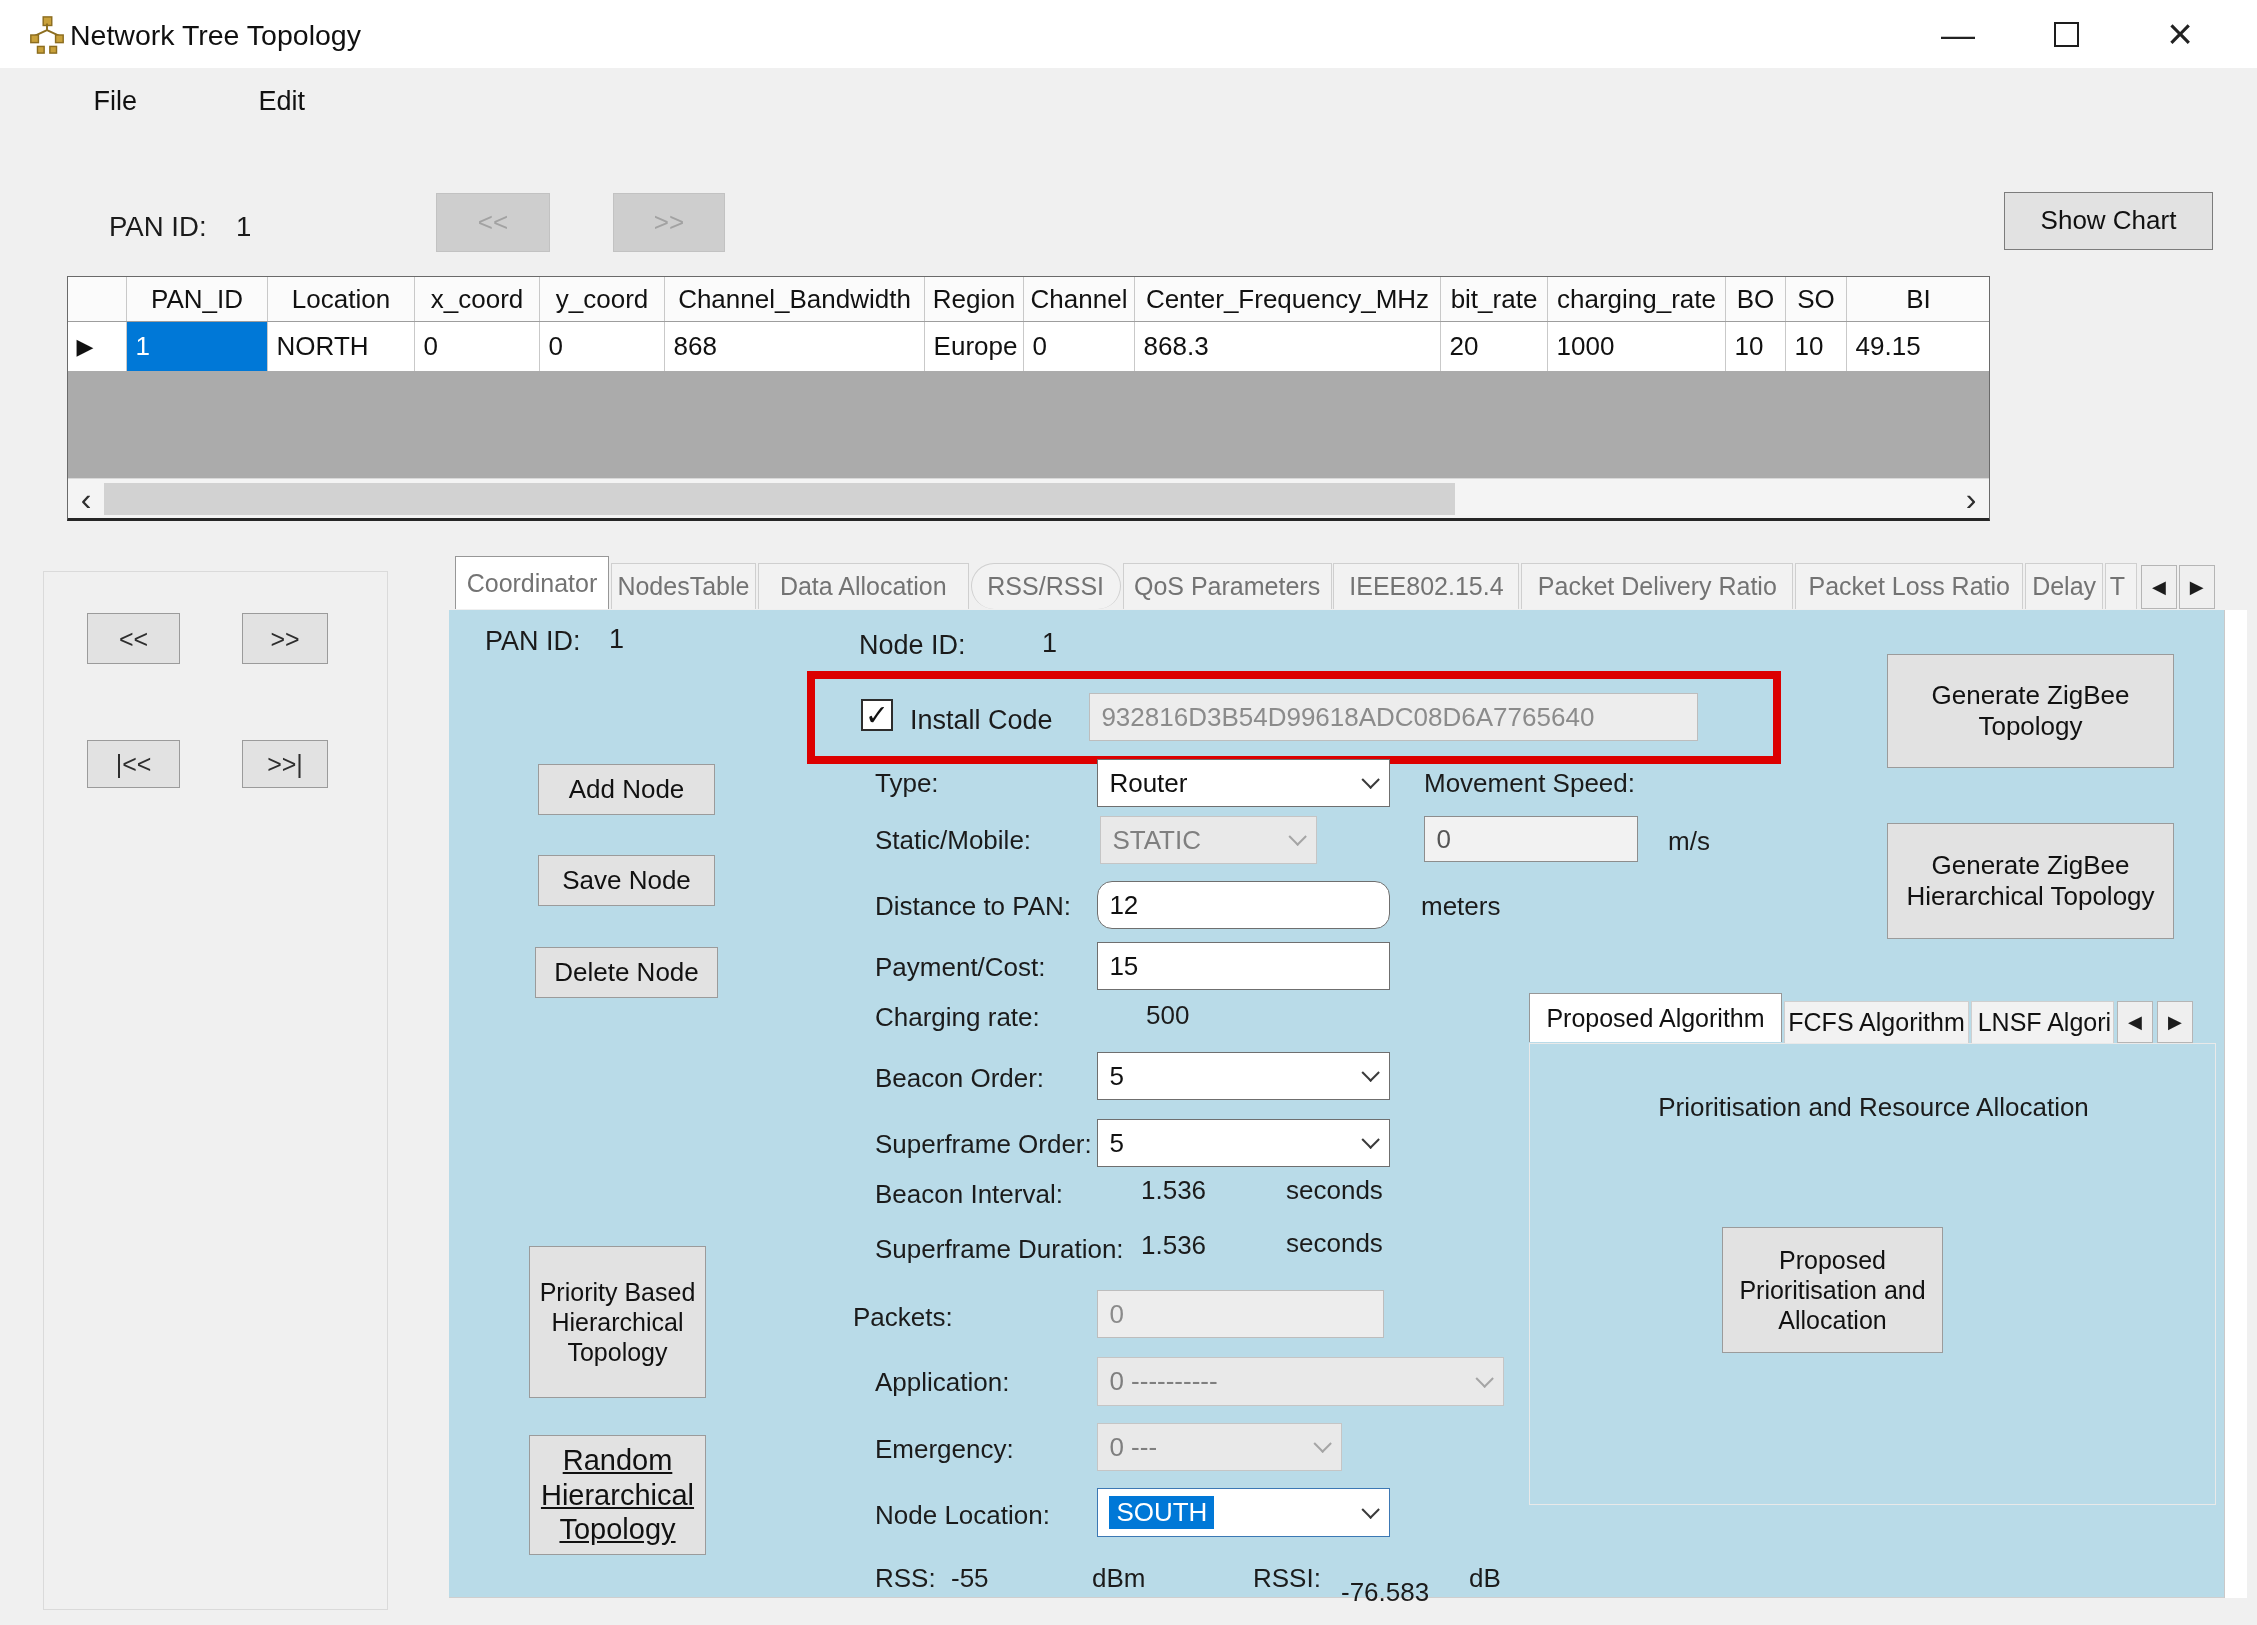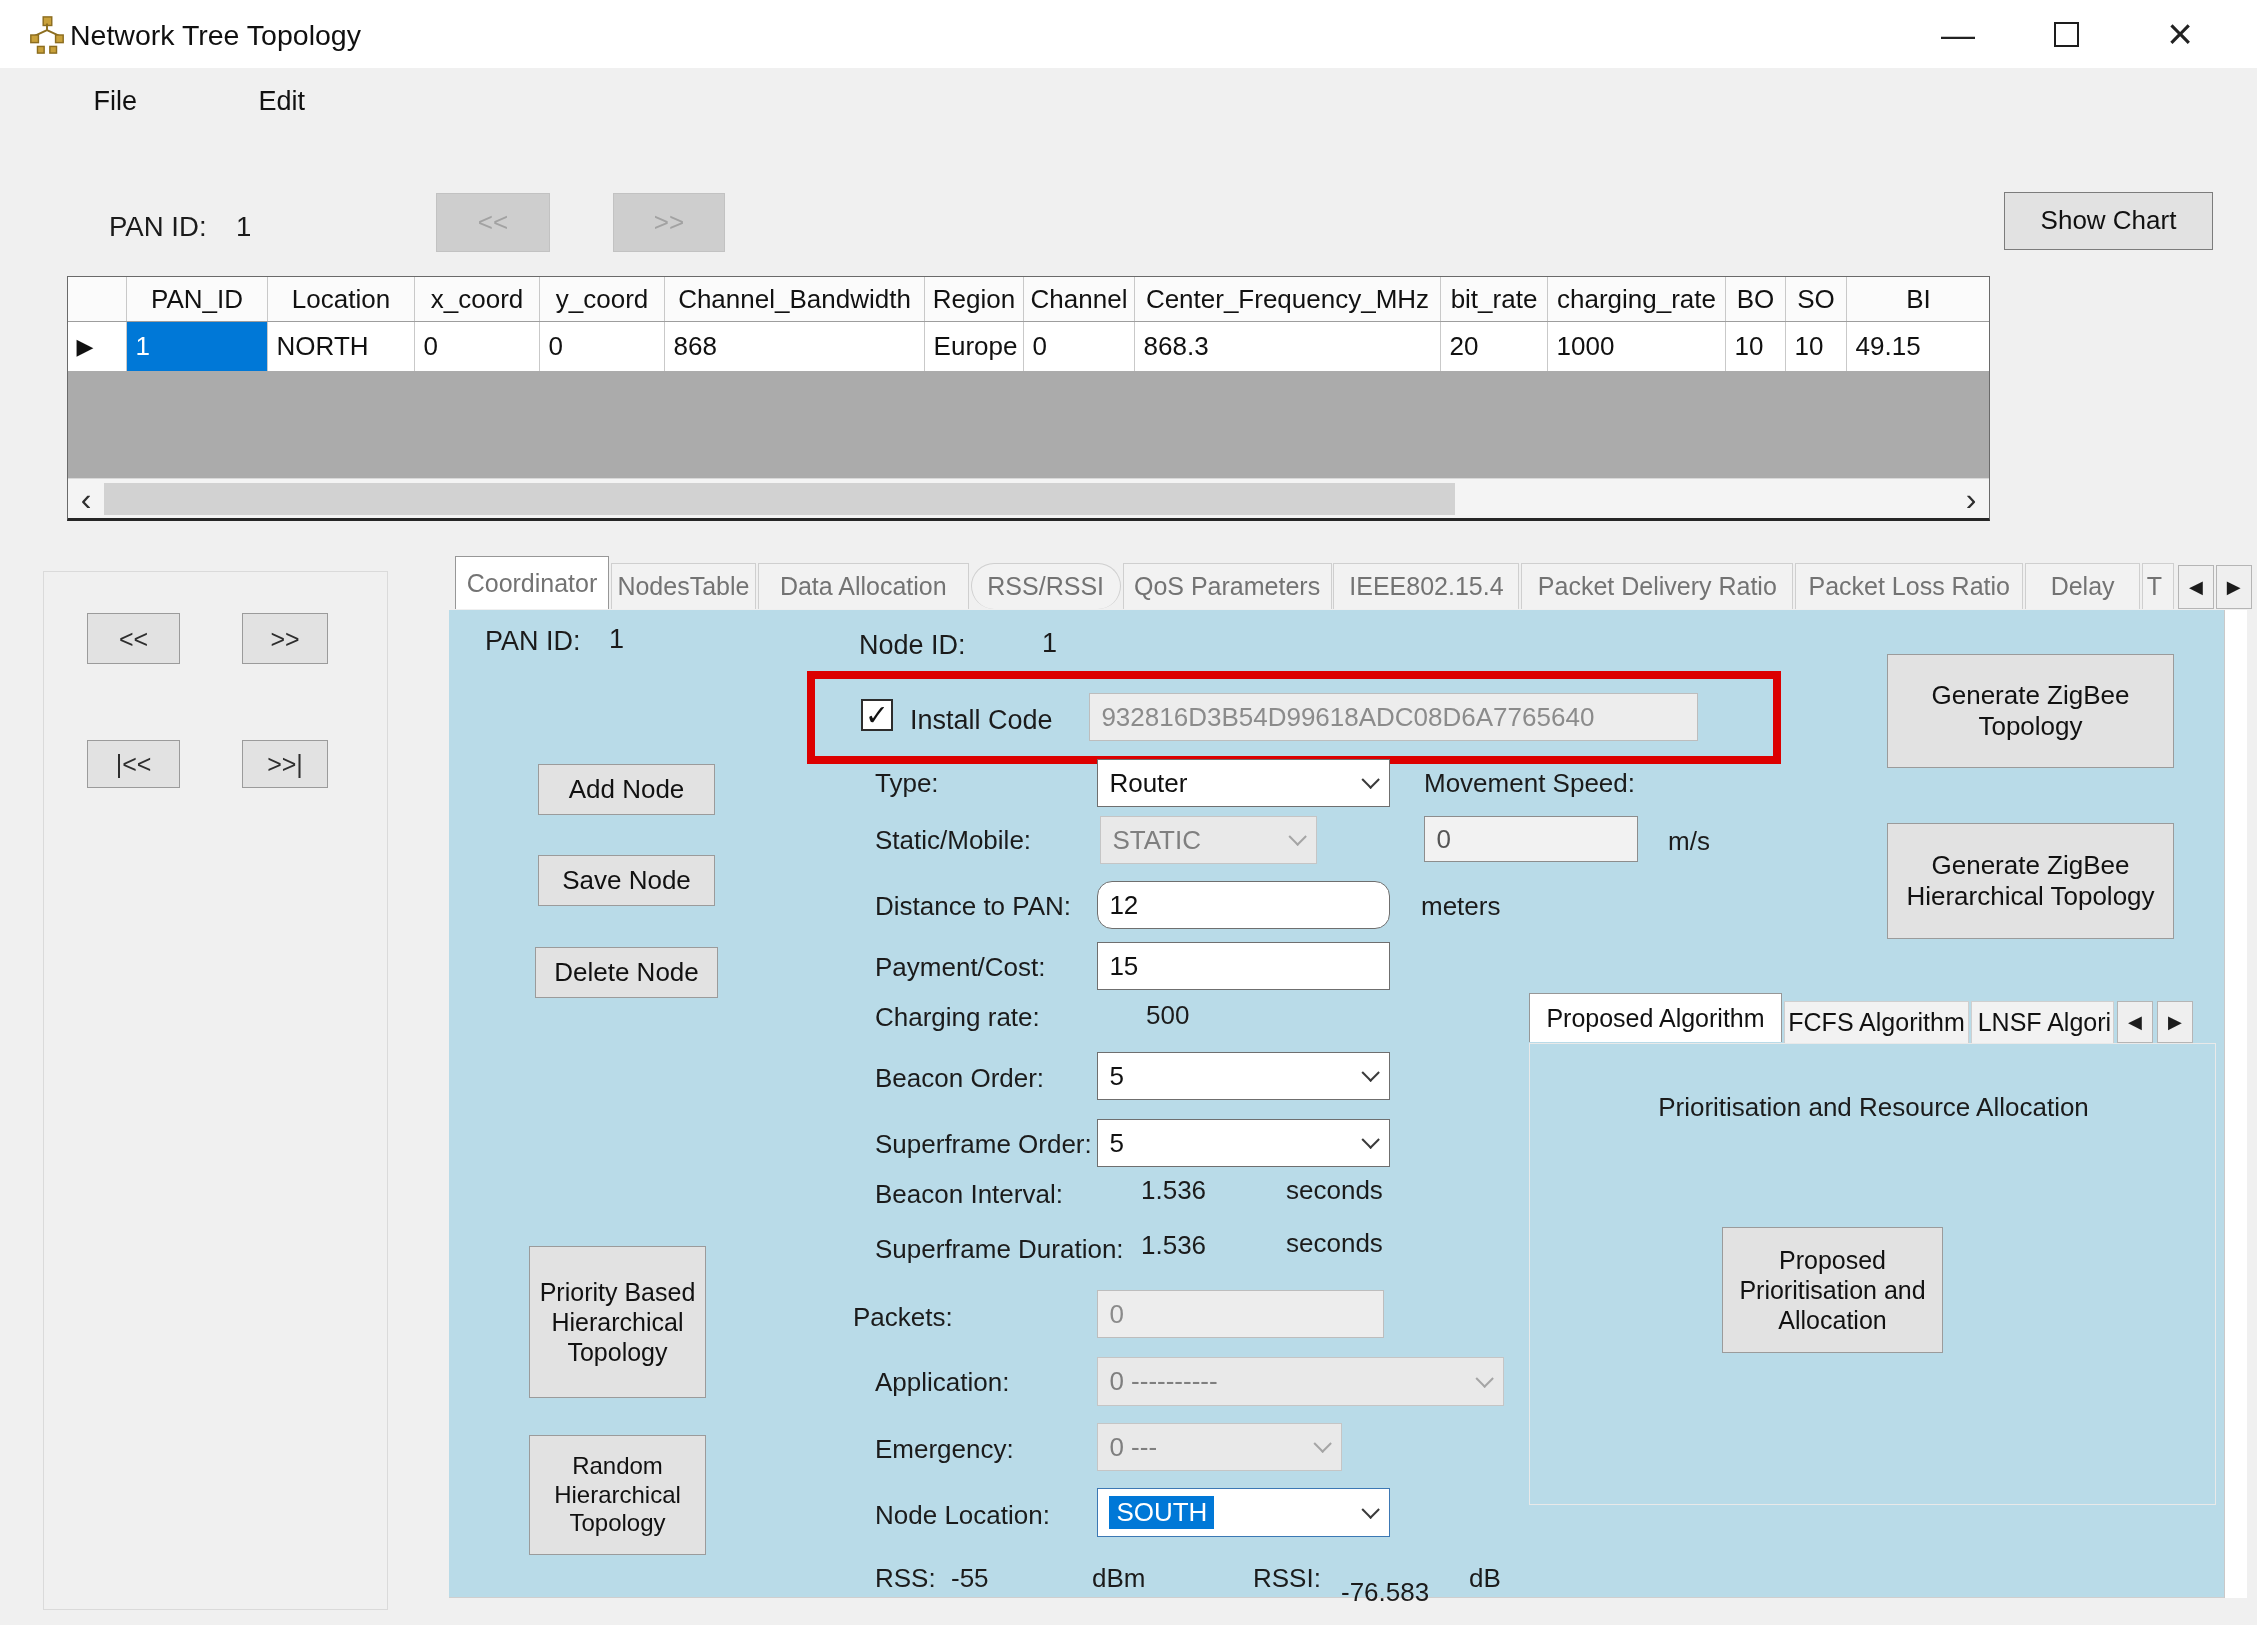"Delay" div.tab { width: 115px -> 78px }
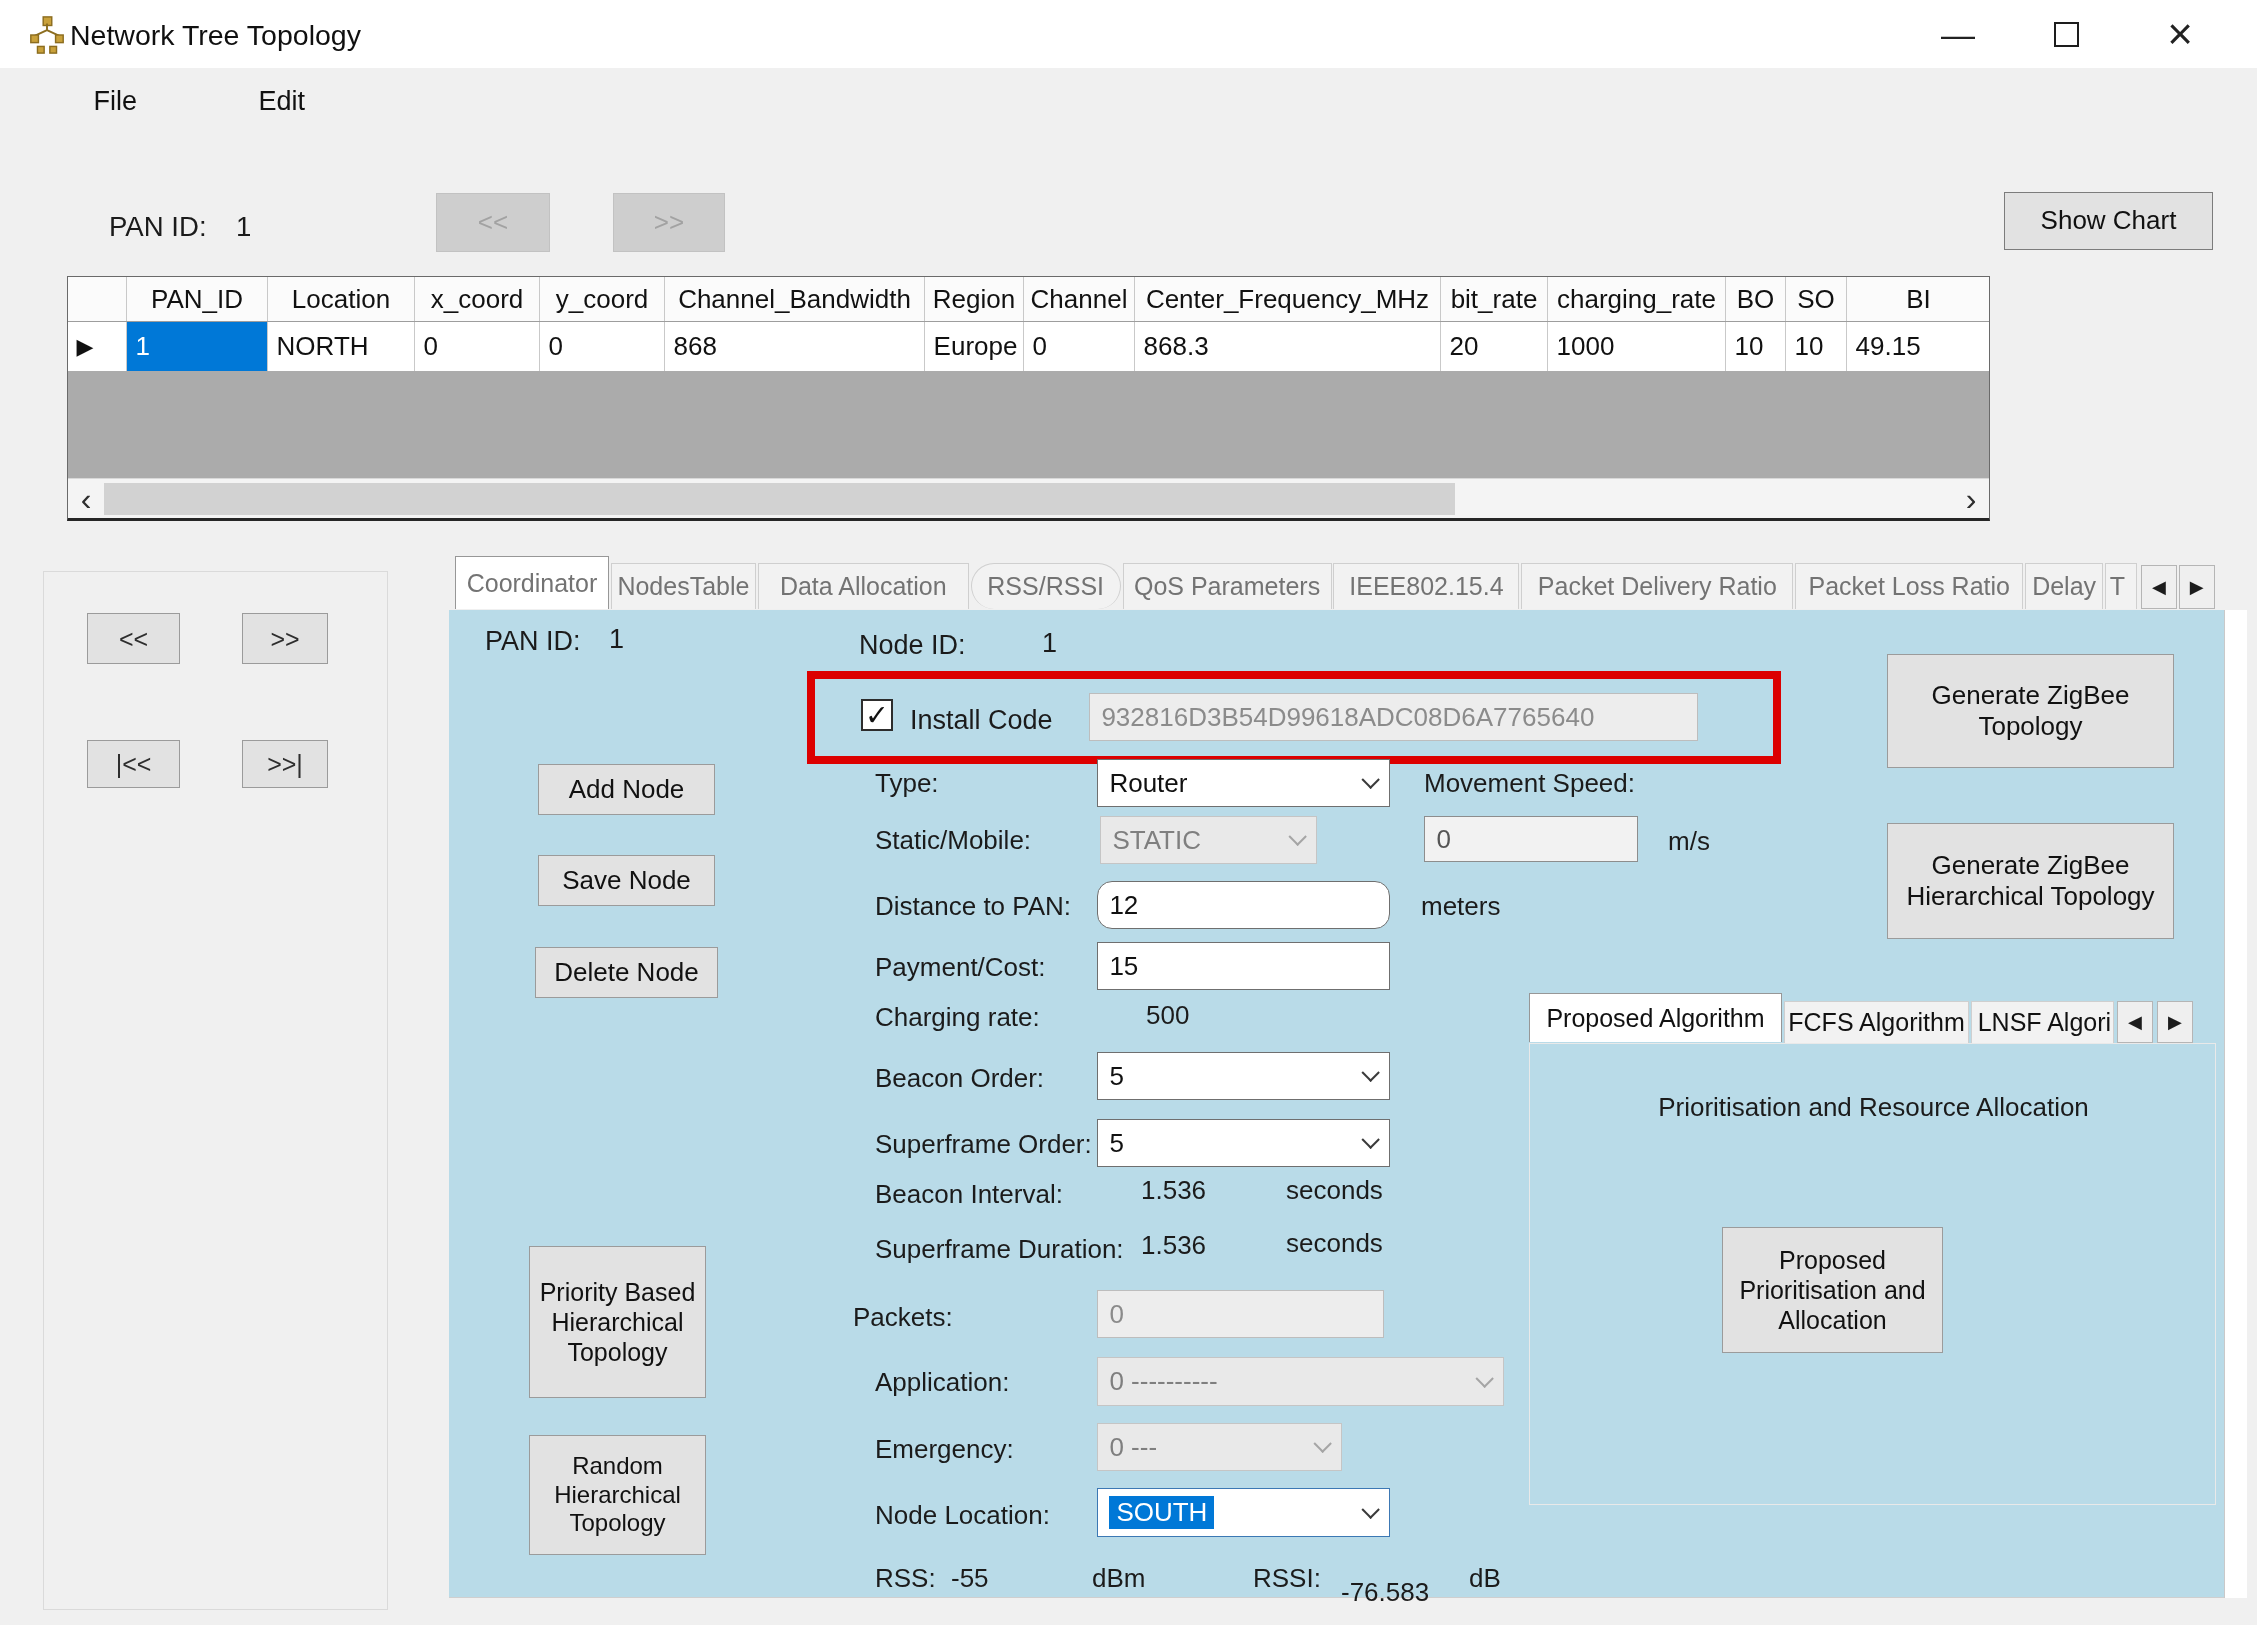"Random Hierarchical Topology" div.btn { font-size: 24px -> 29px; text-decoration: none -> underline }
